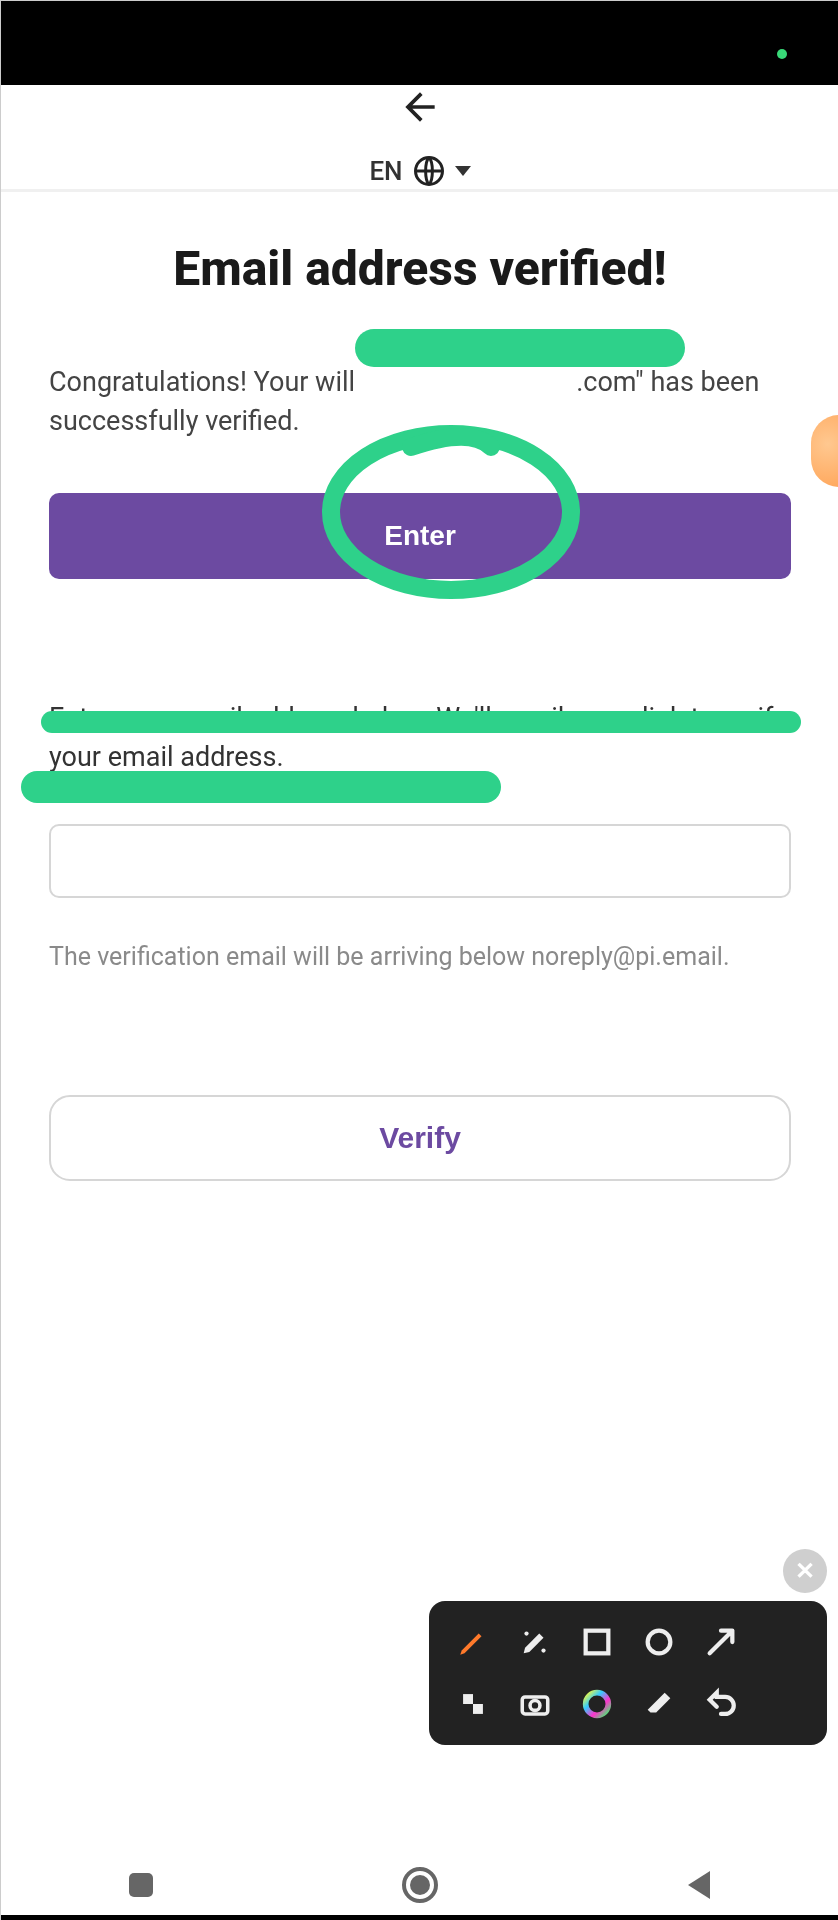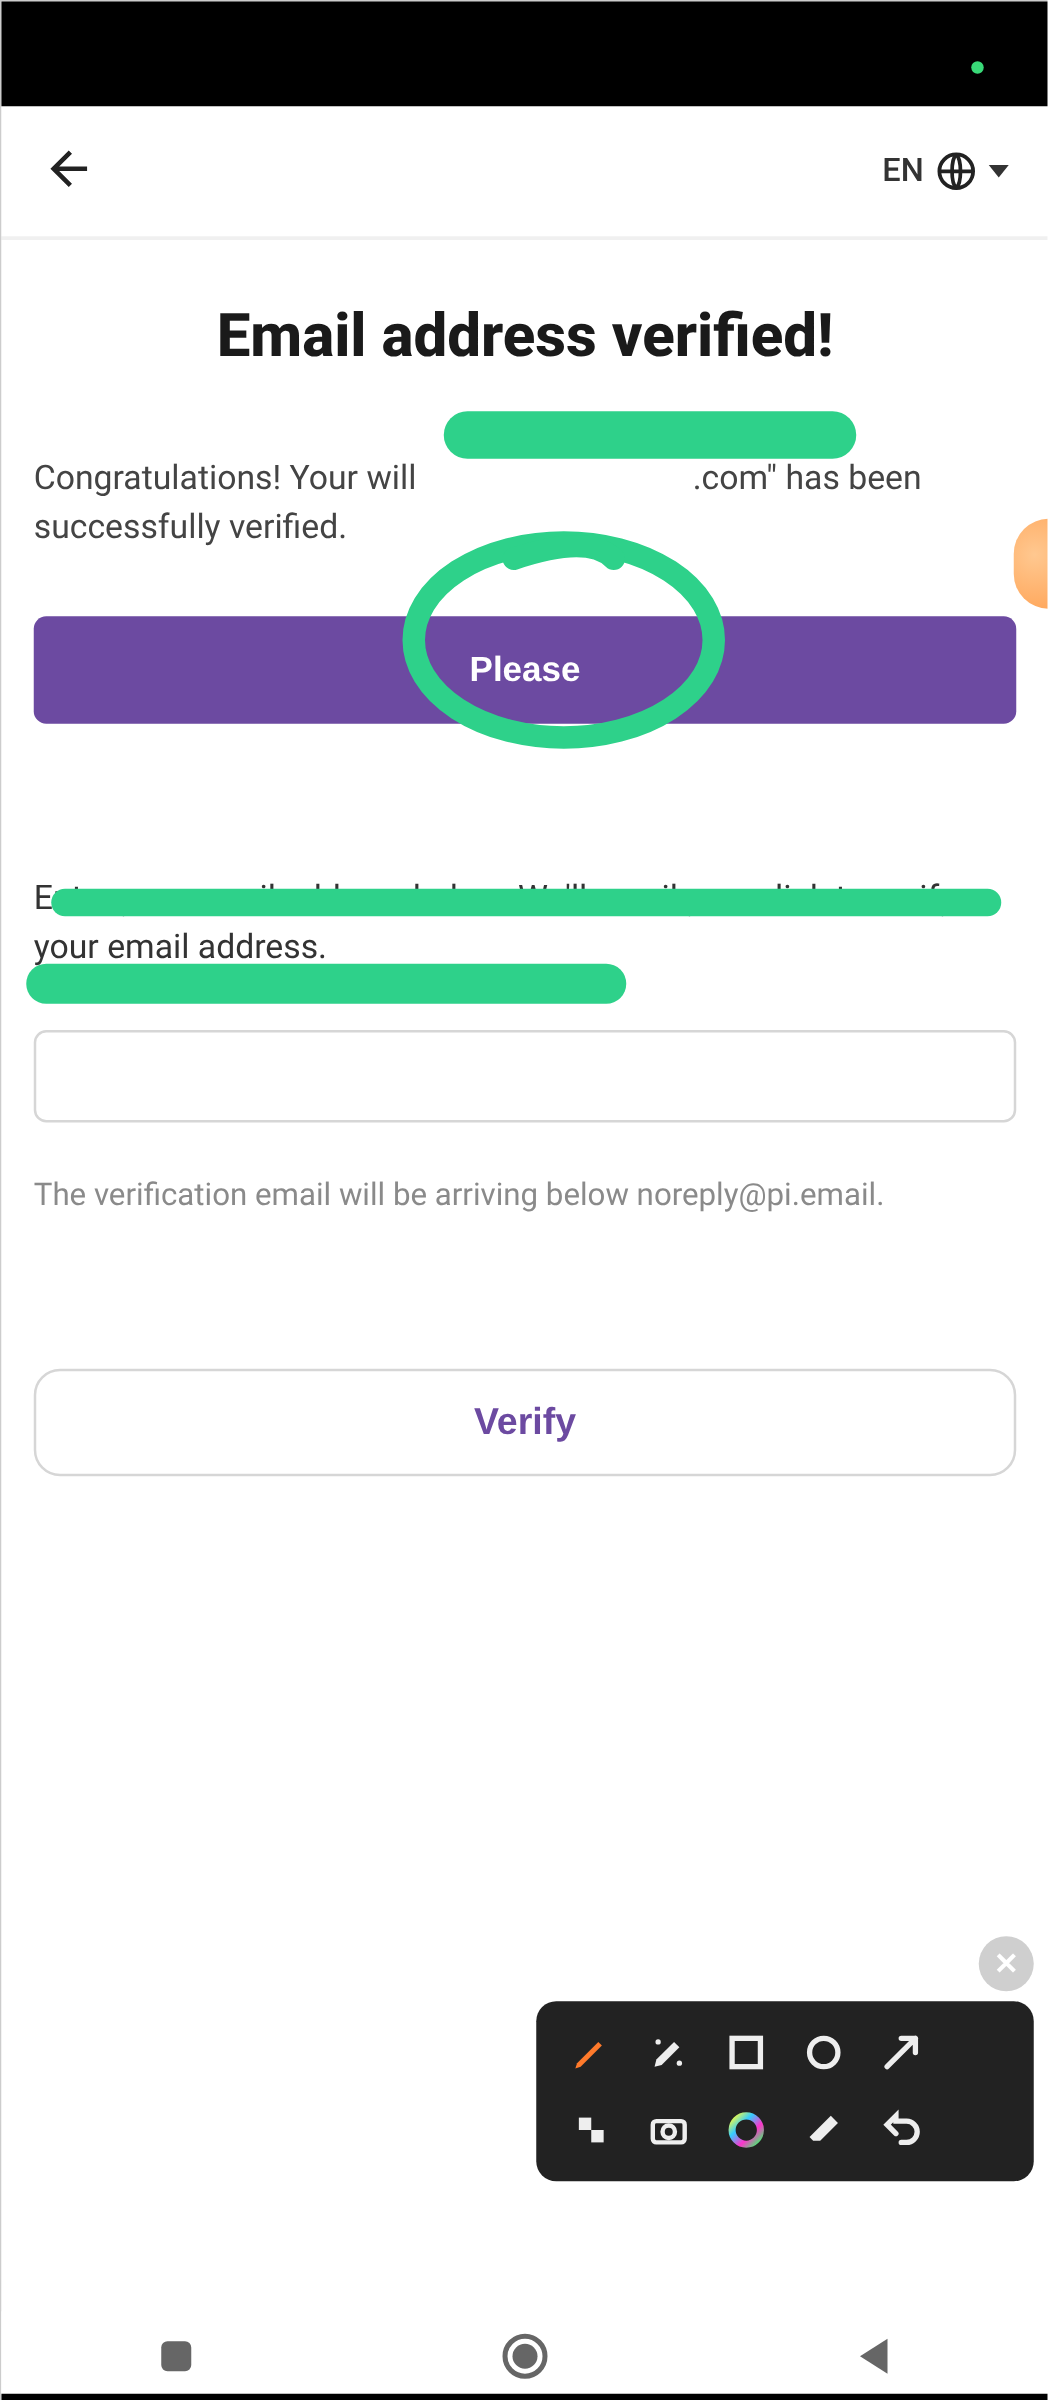"EN" .topbar { flex-direction: none -> column }
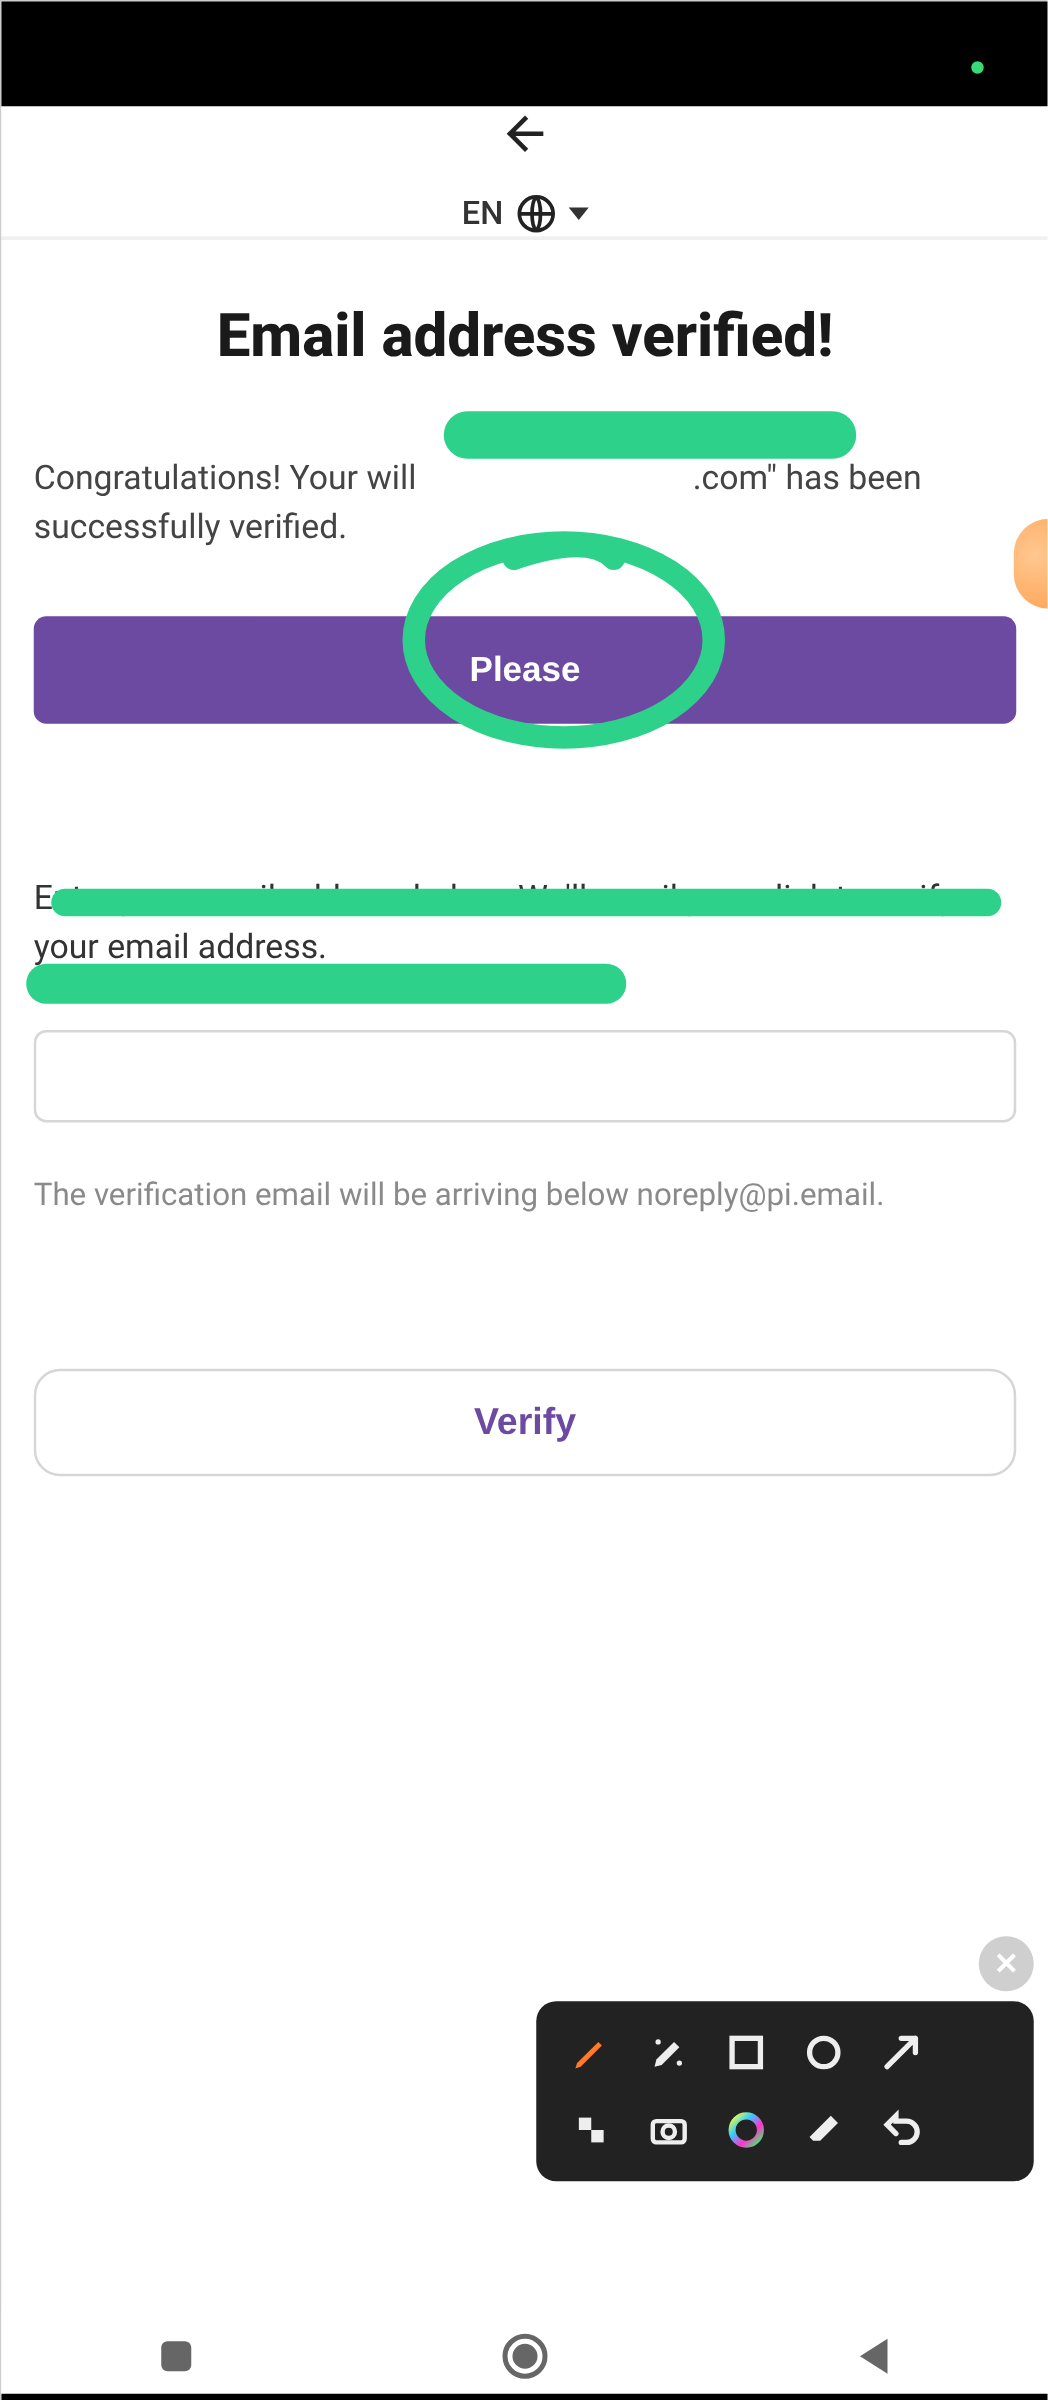"Email address verified!" .content { padding: 0 26px -> 0 48px }
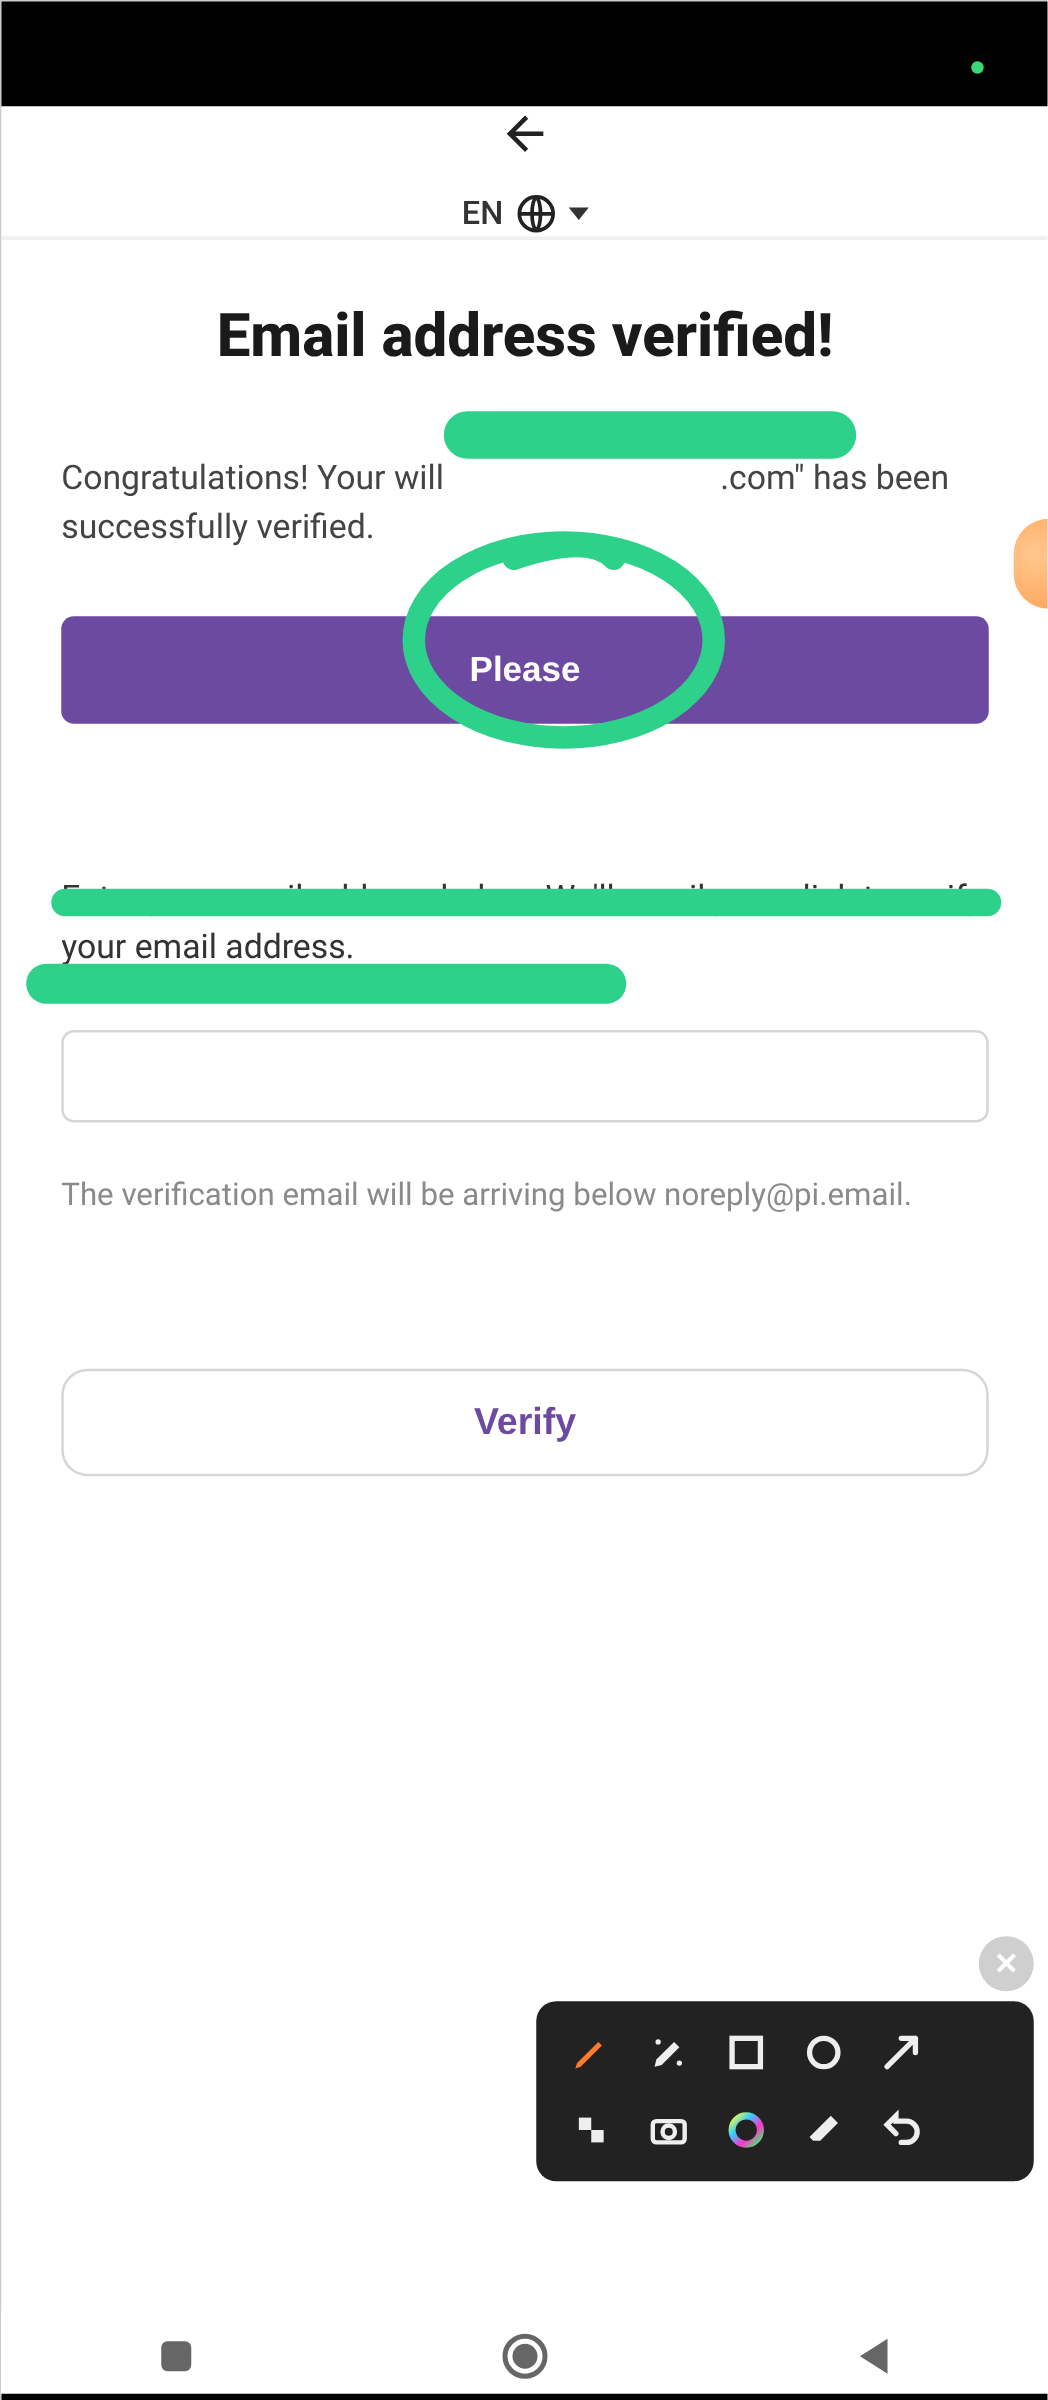"Please" button.btn-primary { text: Please -> Enter }
